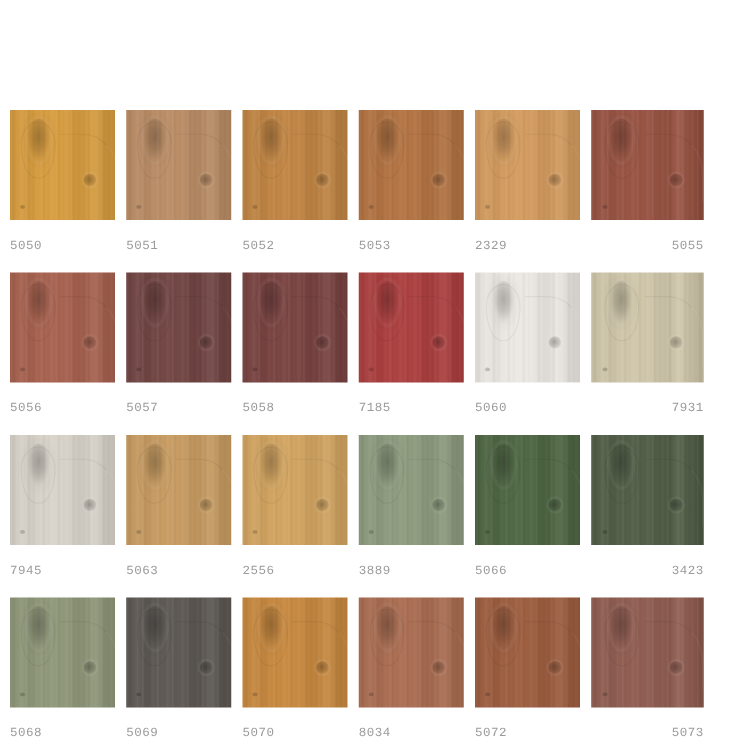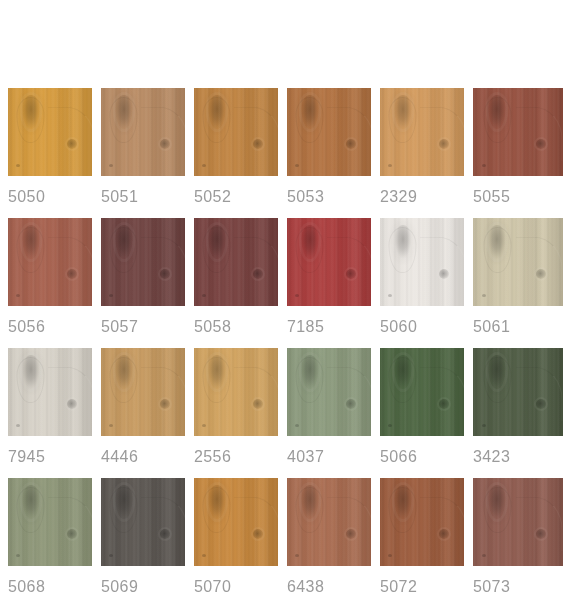"5050" .label-cell { font-family: Liberation Sans, sans-serif -> Liberation Mono, monospace; font-size: 16px -> 10px }
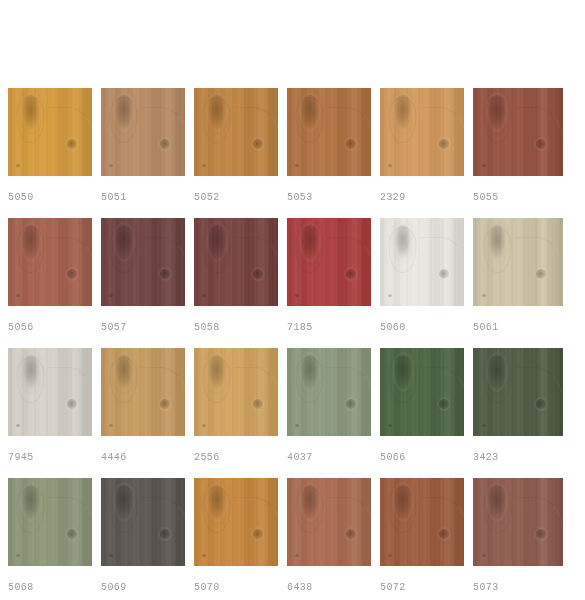"5055" .label-row .label-cell:last-child { text-align: none -> right }
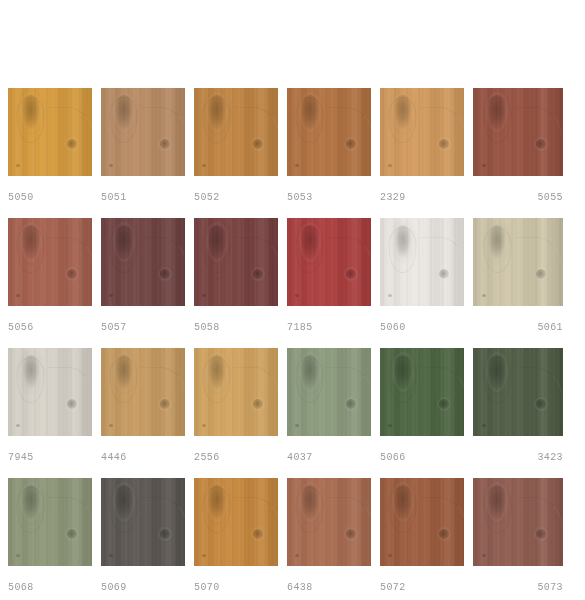"5061" div.label-cell { text: 5061 -> 7931 }
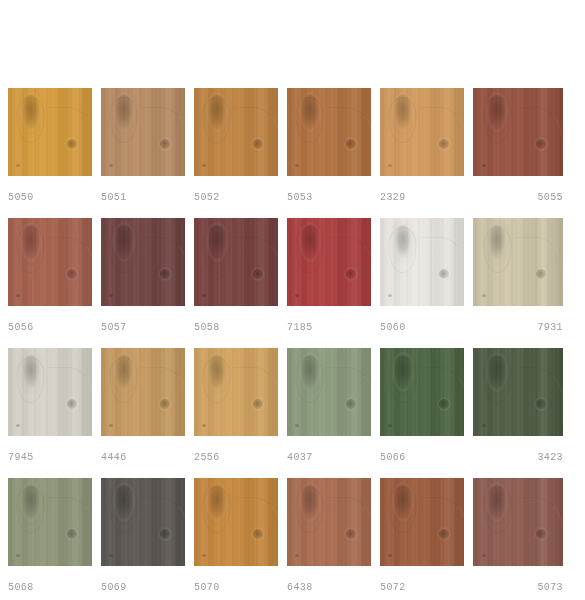"4446" div.label-cell { text: 4446 -> 5063 }
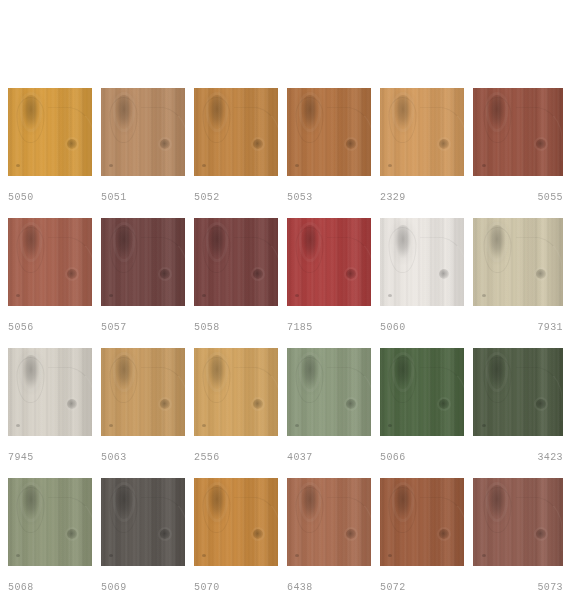"4037" div.label-cell { text: 4037 -> 3889 }
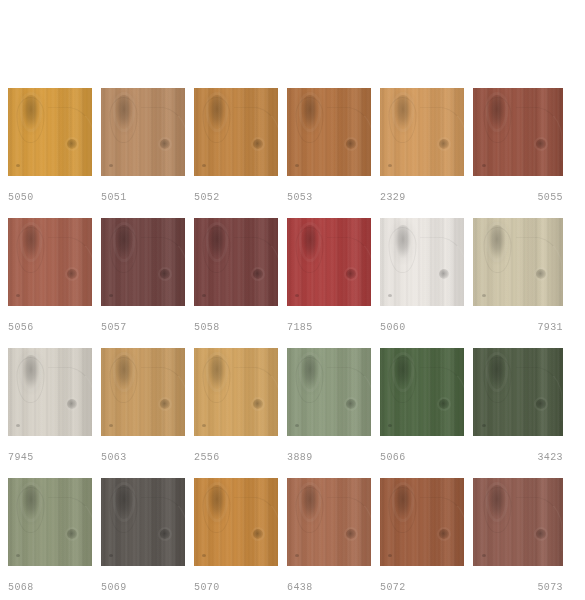"6438" div.label-cell { text: 6438 -> 8034 }
